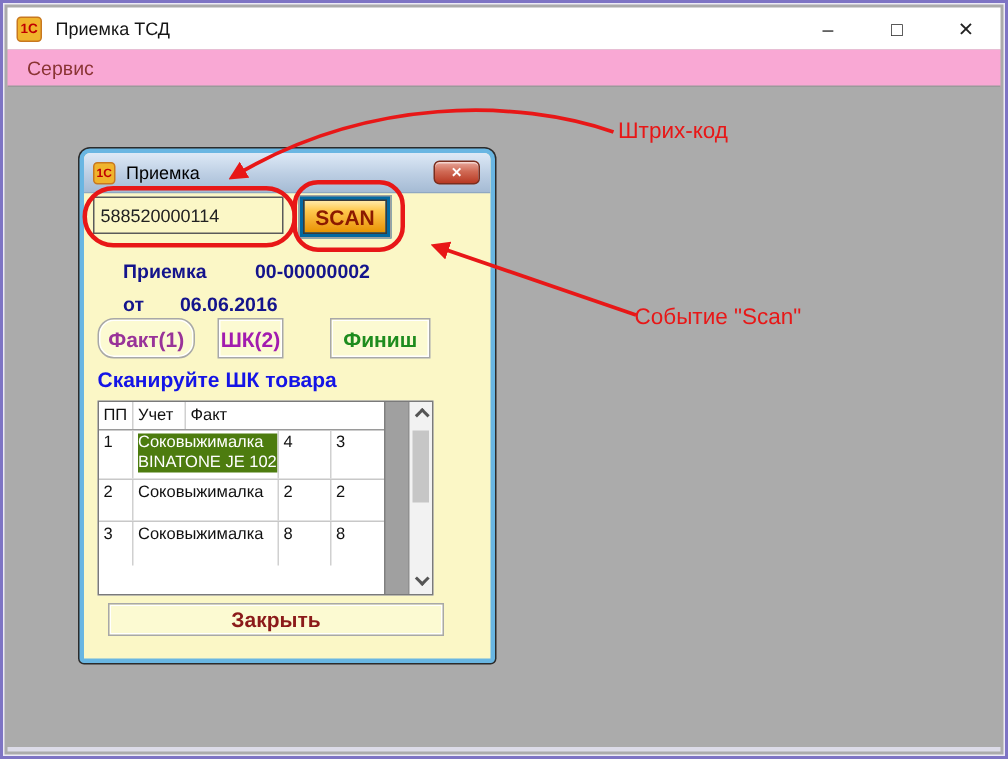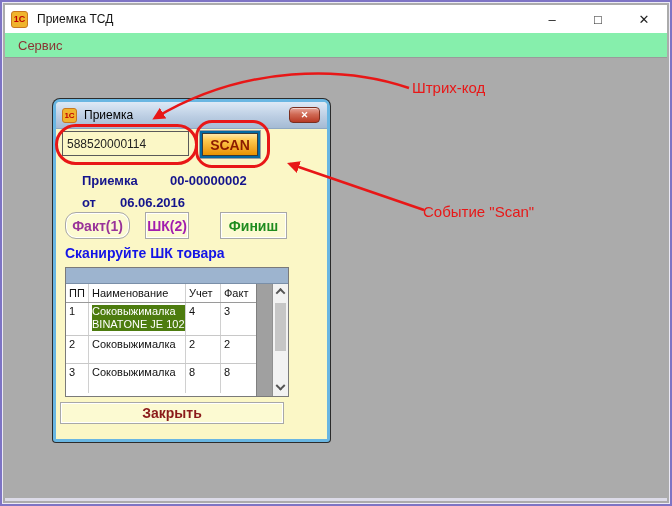"Сервис" .menubar { background: #86efac -> #f9a8d4 }
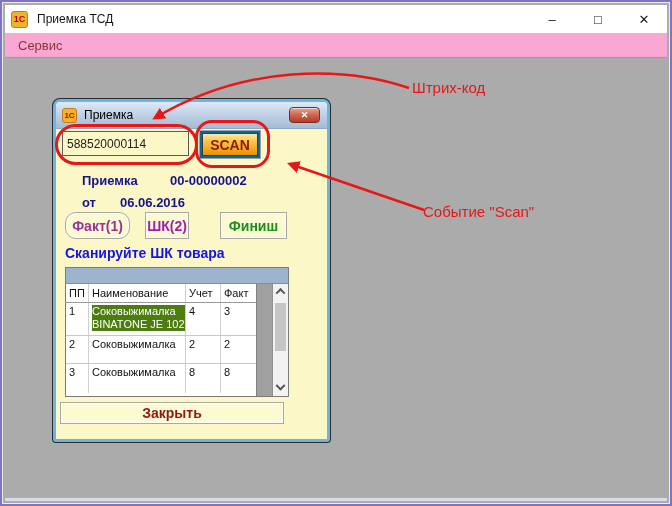"ПП" .tbl { flex-direction: column -> none }
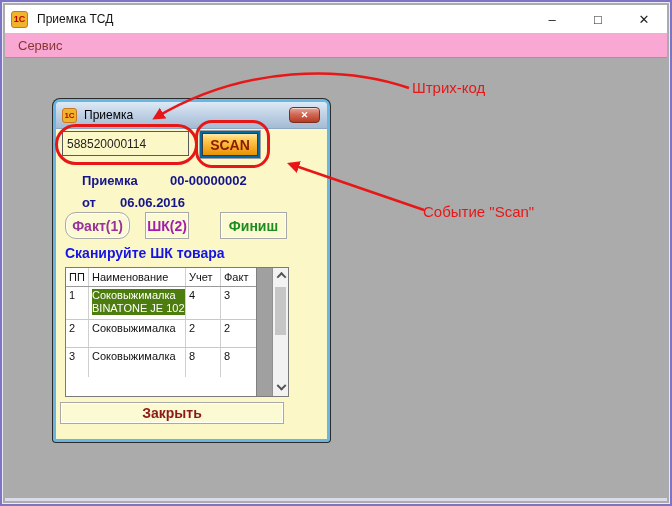"Наименование" div.tcell { html: <div>Наименование</div> -> none }
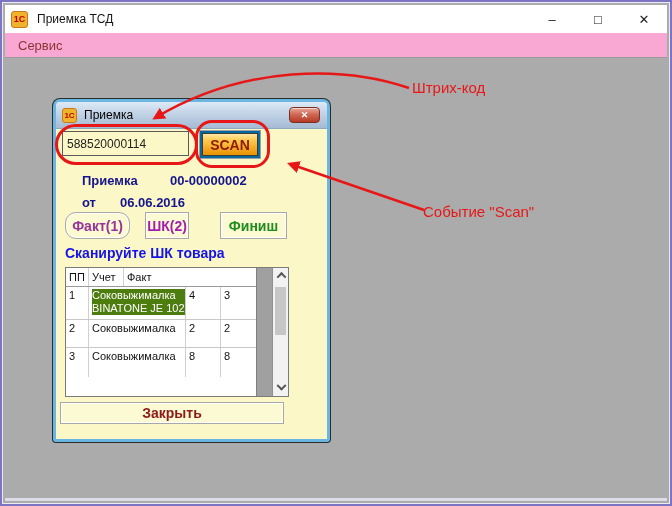"Закрыть" .btn-close-dlg { left: 4px -> 16px }
